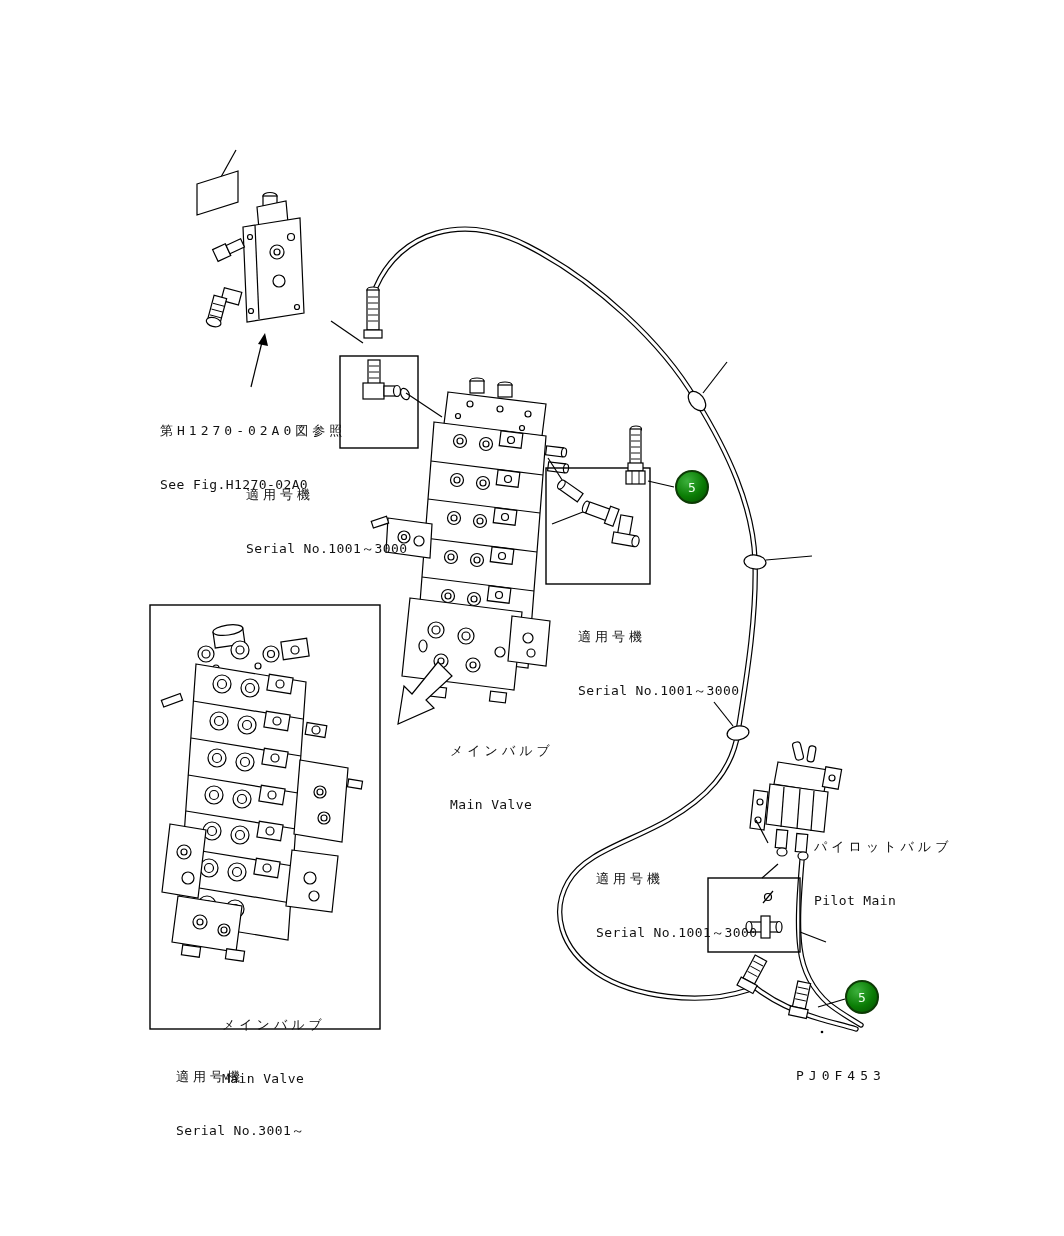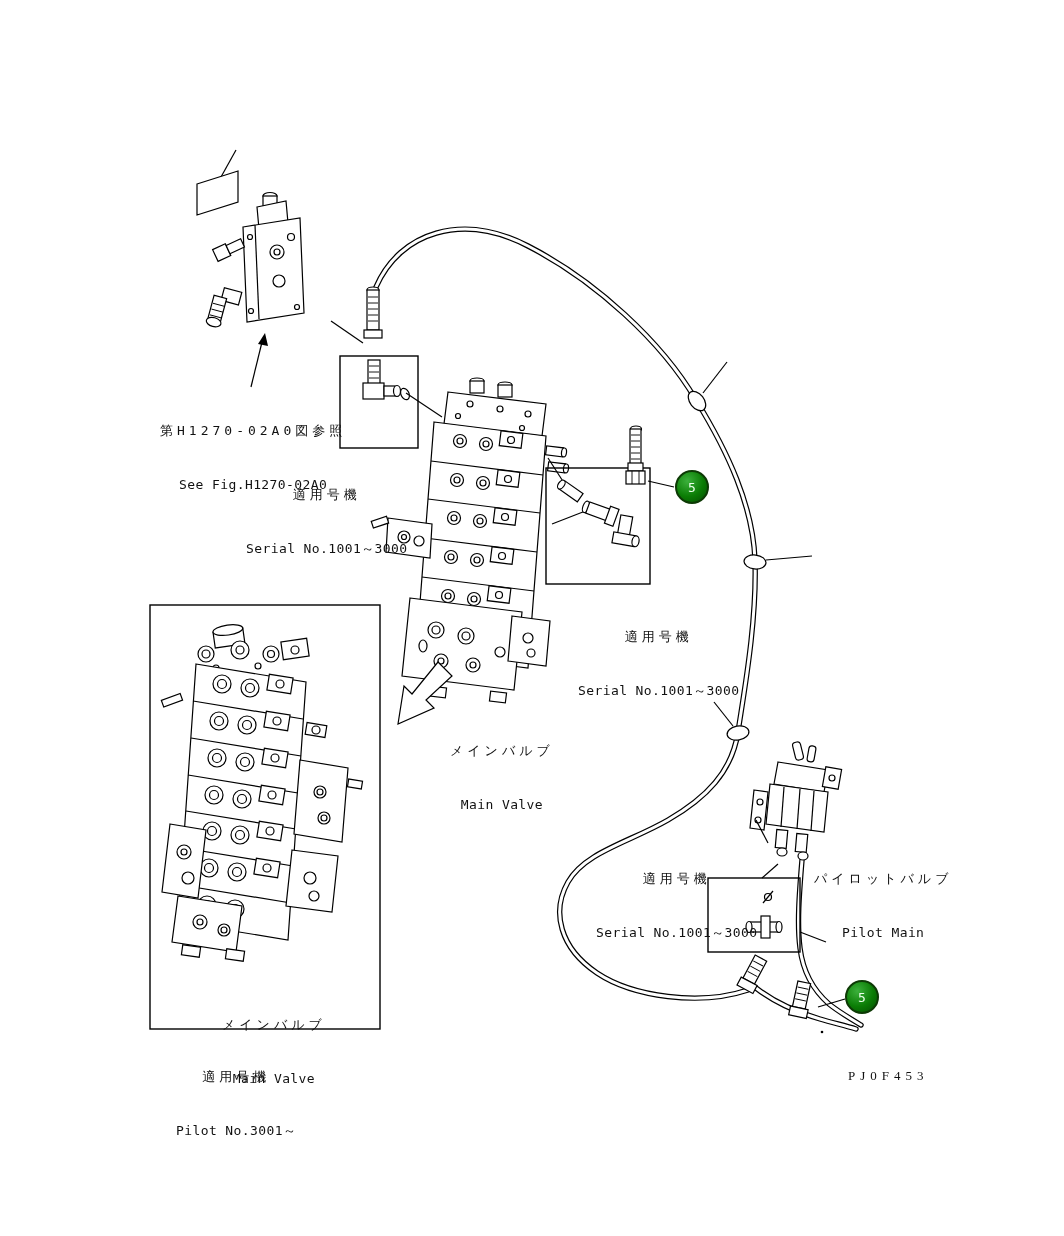"第H1270-02A0図参照" .stage { text-align: center -> none }
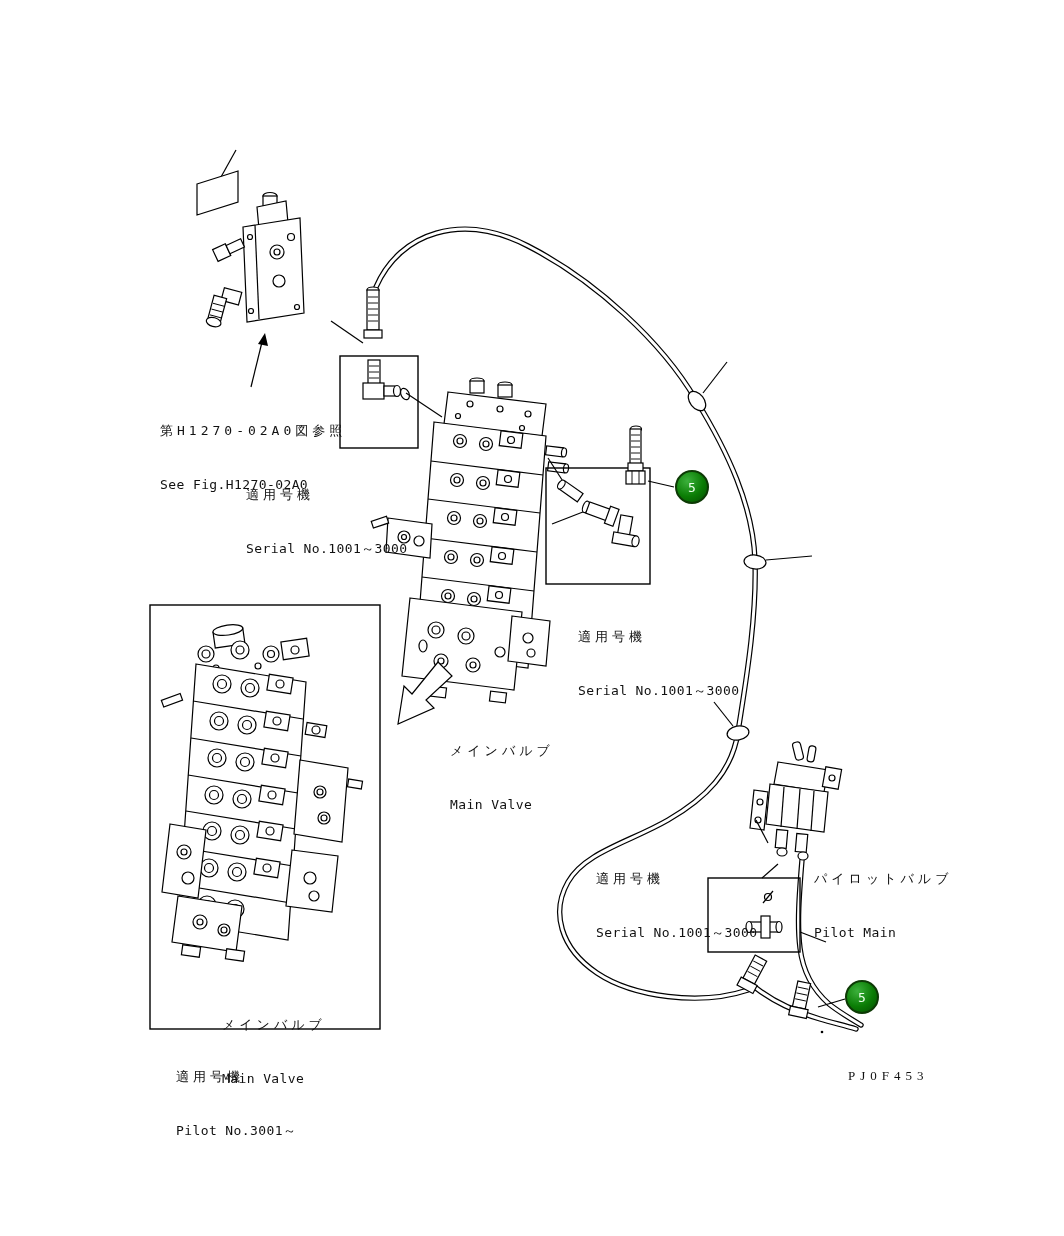"パイロットバルブ" div.label { top: 834px -> 802px }
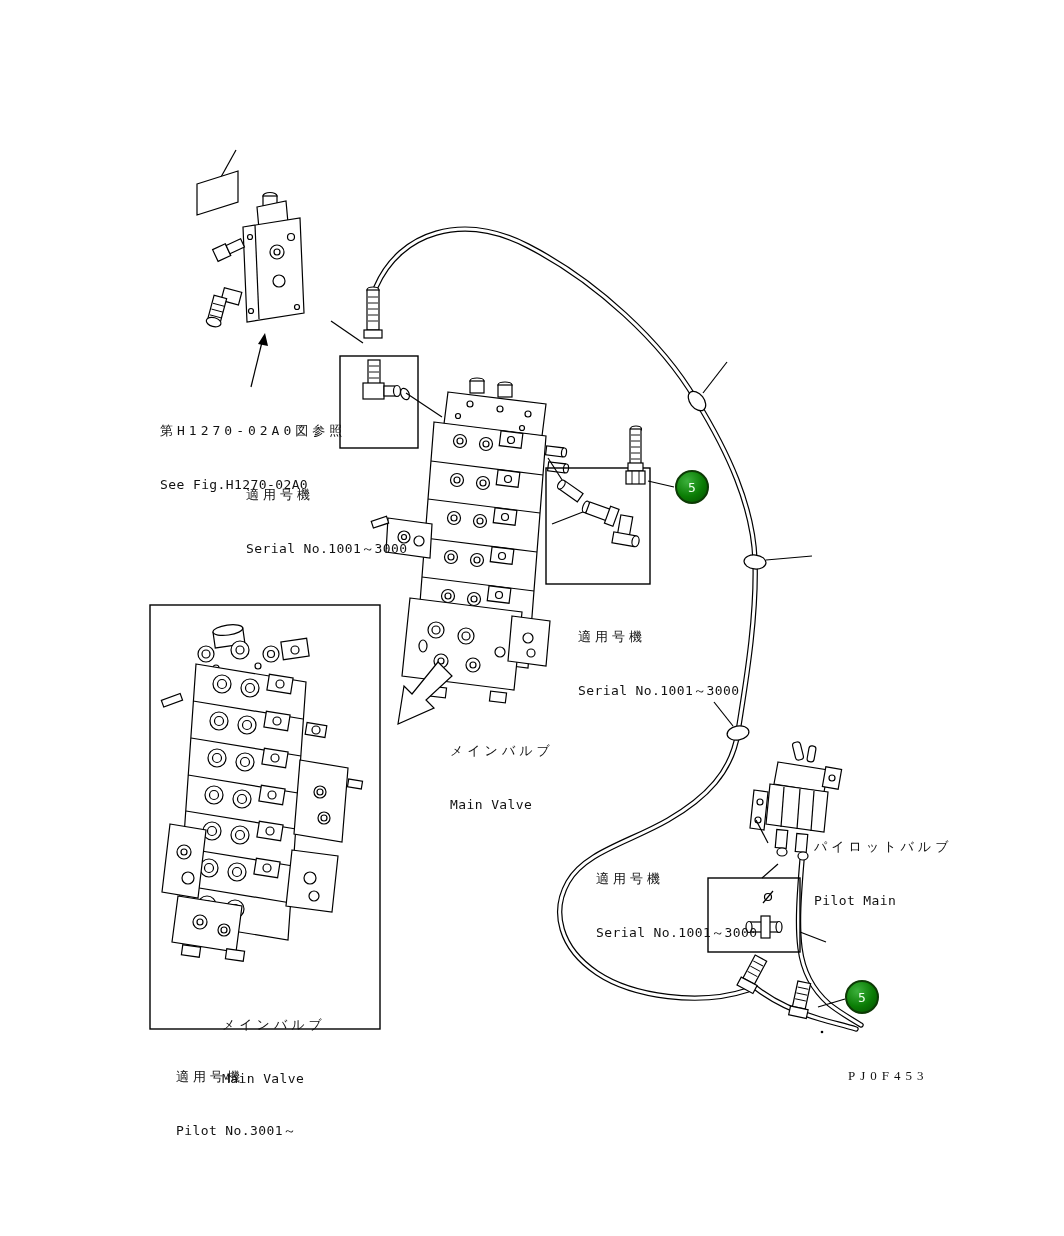"PJ0F453" div.code { font-family: Liberation Serif, serif -> none; left: 848px -> 796px }
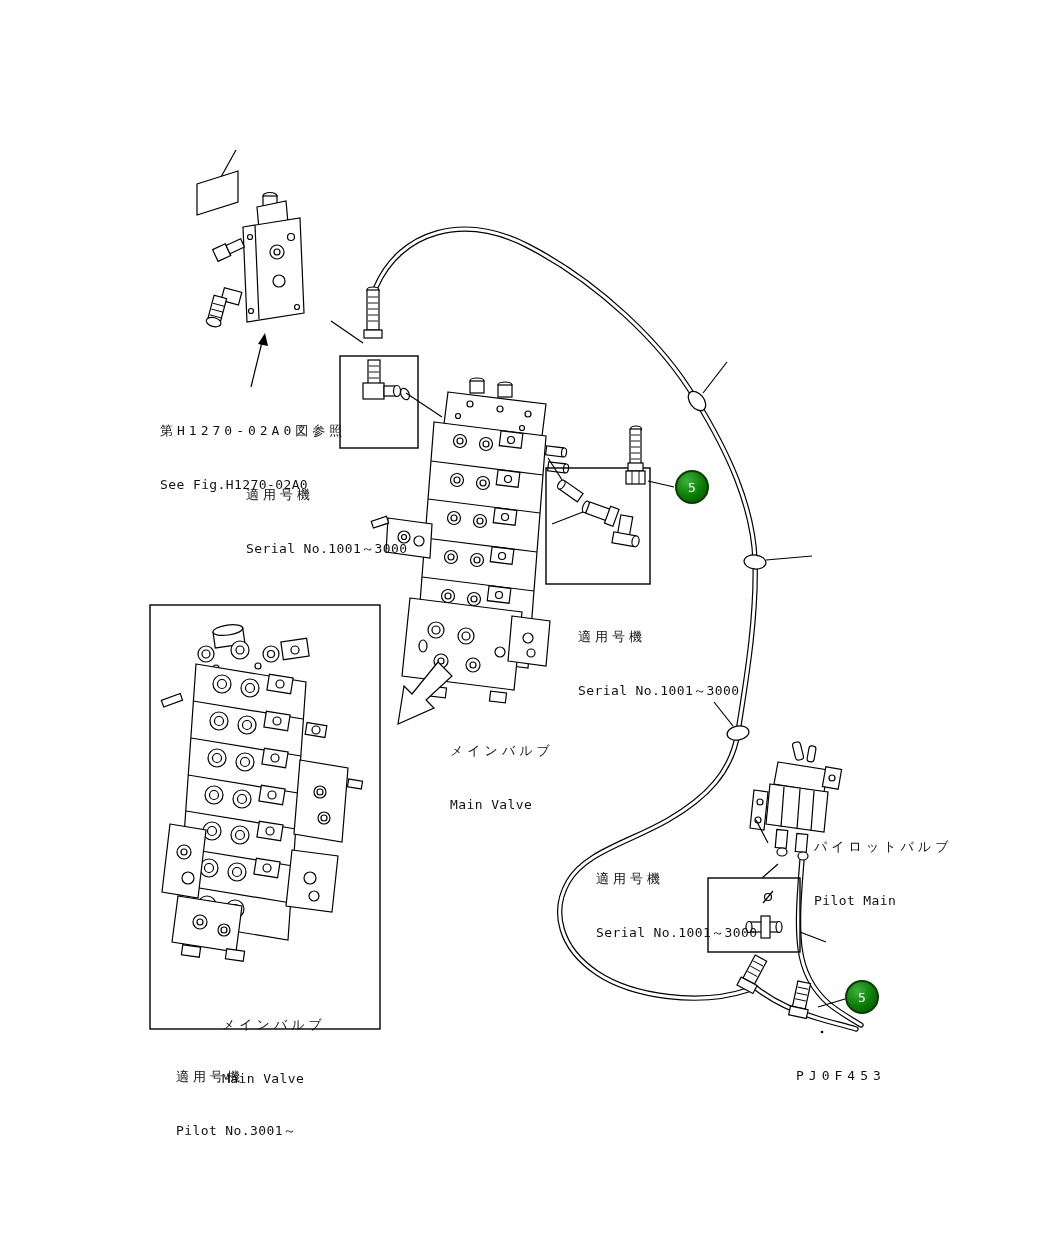"Pilot No.3001～" div.en { text: Pilot -> Serial }
